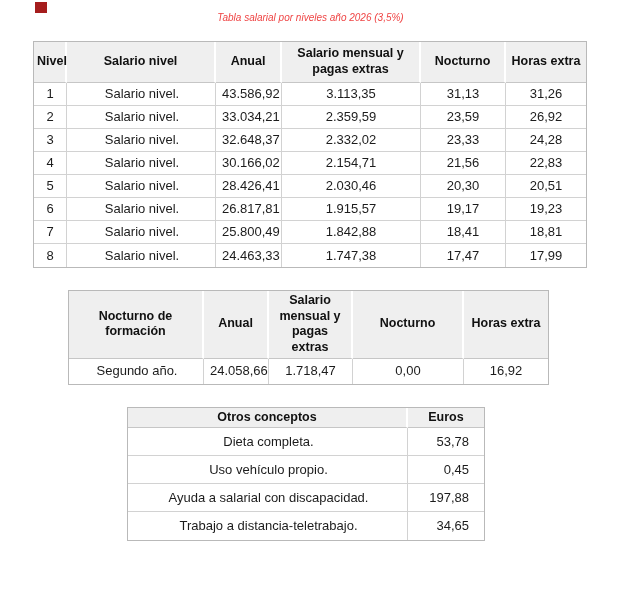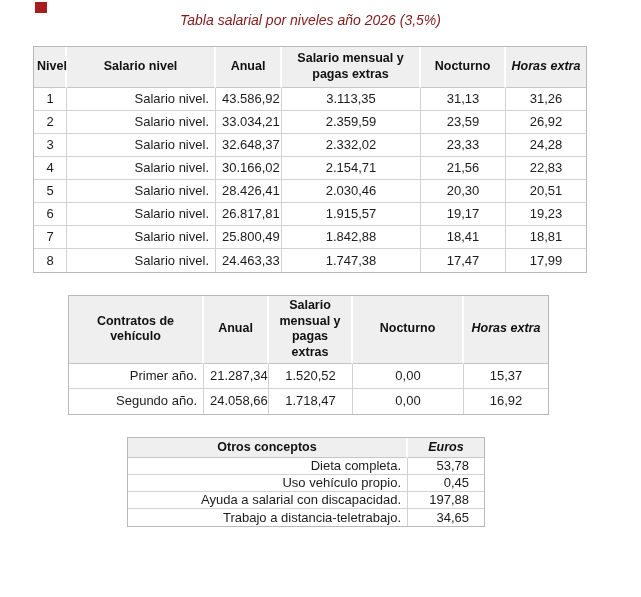"Tabla salarial por niveles año" .doc-title { color: #7f1d1d -> #ef4444; font-size: 14px -> 10px }
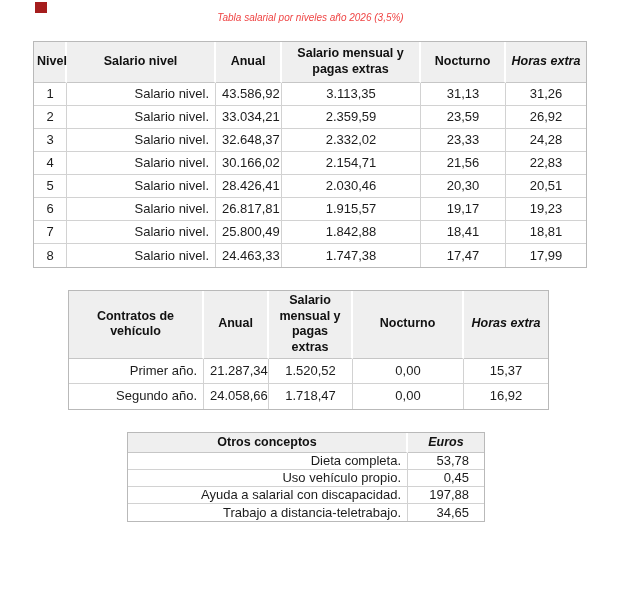"Horas extra" th:last-child { font-style: italic -> none }
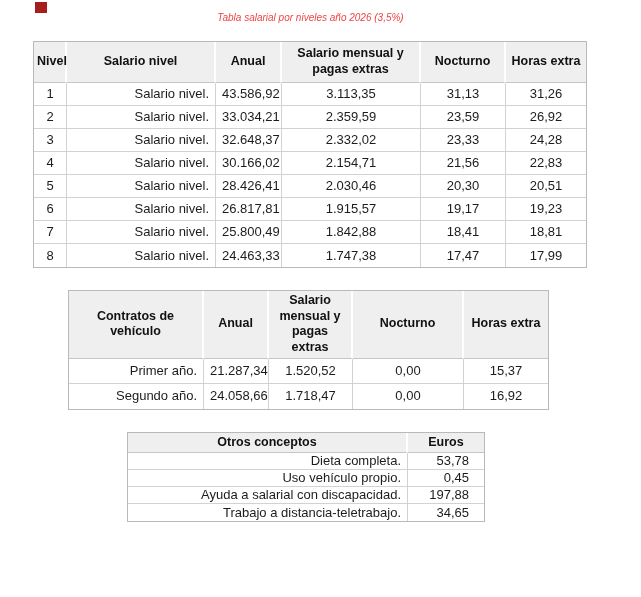"Salario nivel." td.l { text-align: right -> center }
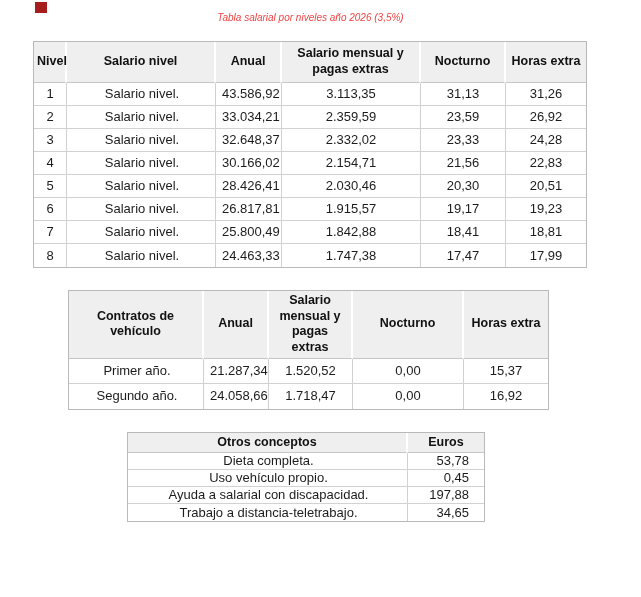"Contratos de vehículo" th { text: Contratos de vehículo -> Nocturno de formación }
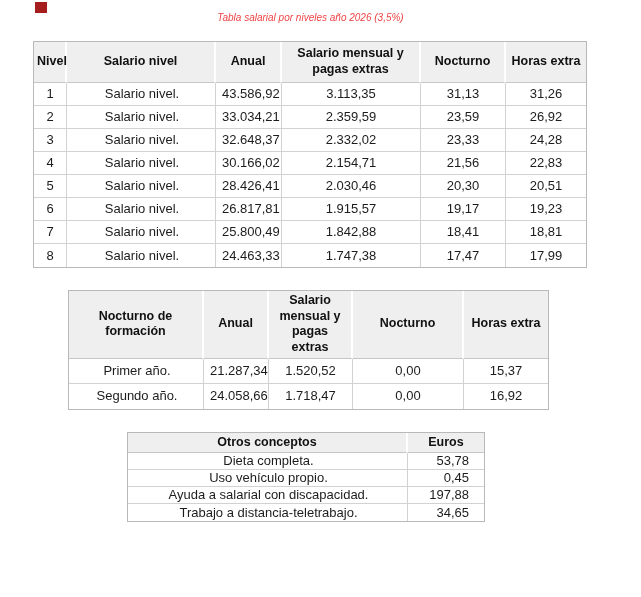"Primer año." tr { html: <tr> <td>Primer año.</td> <td>21.287,34</td> <td>1.520,52</td> <td>0,00</td> <td>15,37</td> </tr> -> none }
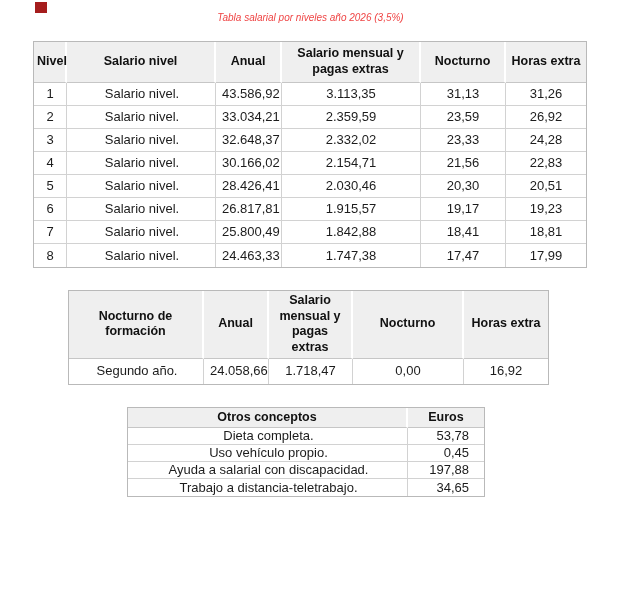"Dieta completa." .t3 td { height: 17px -> 28px }
